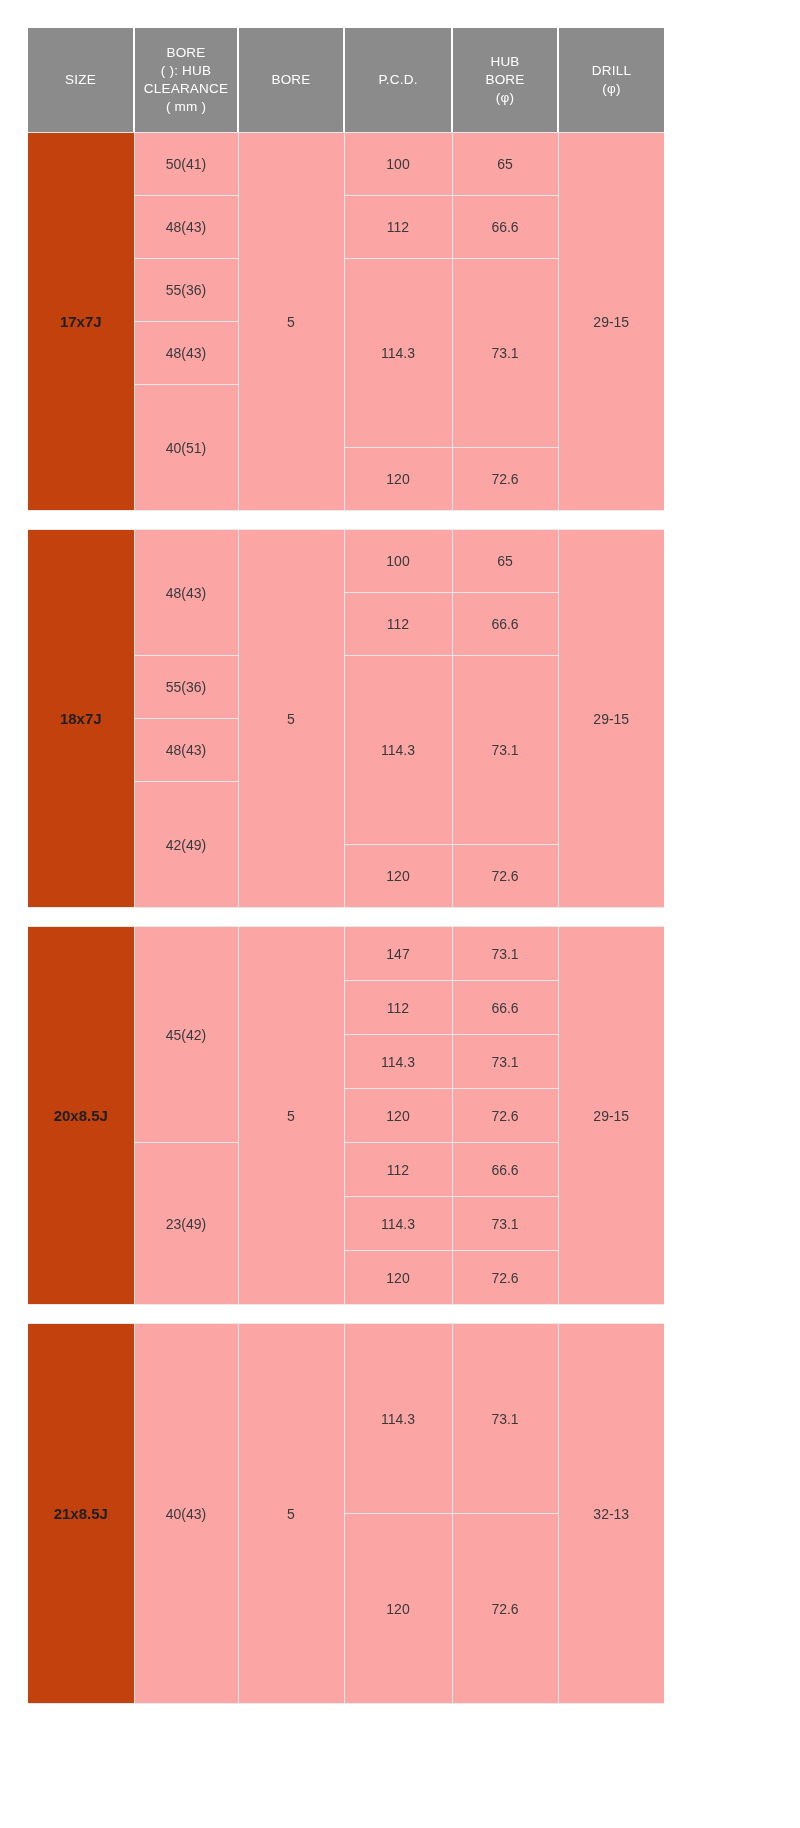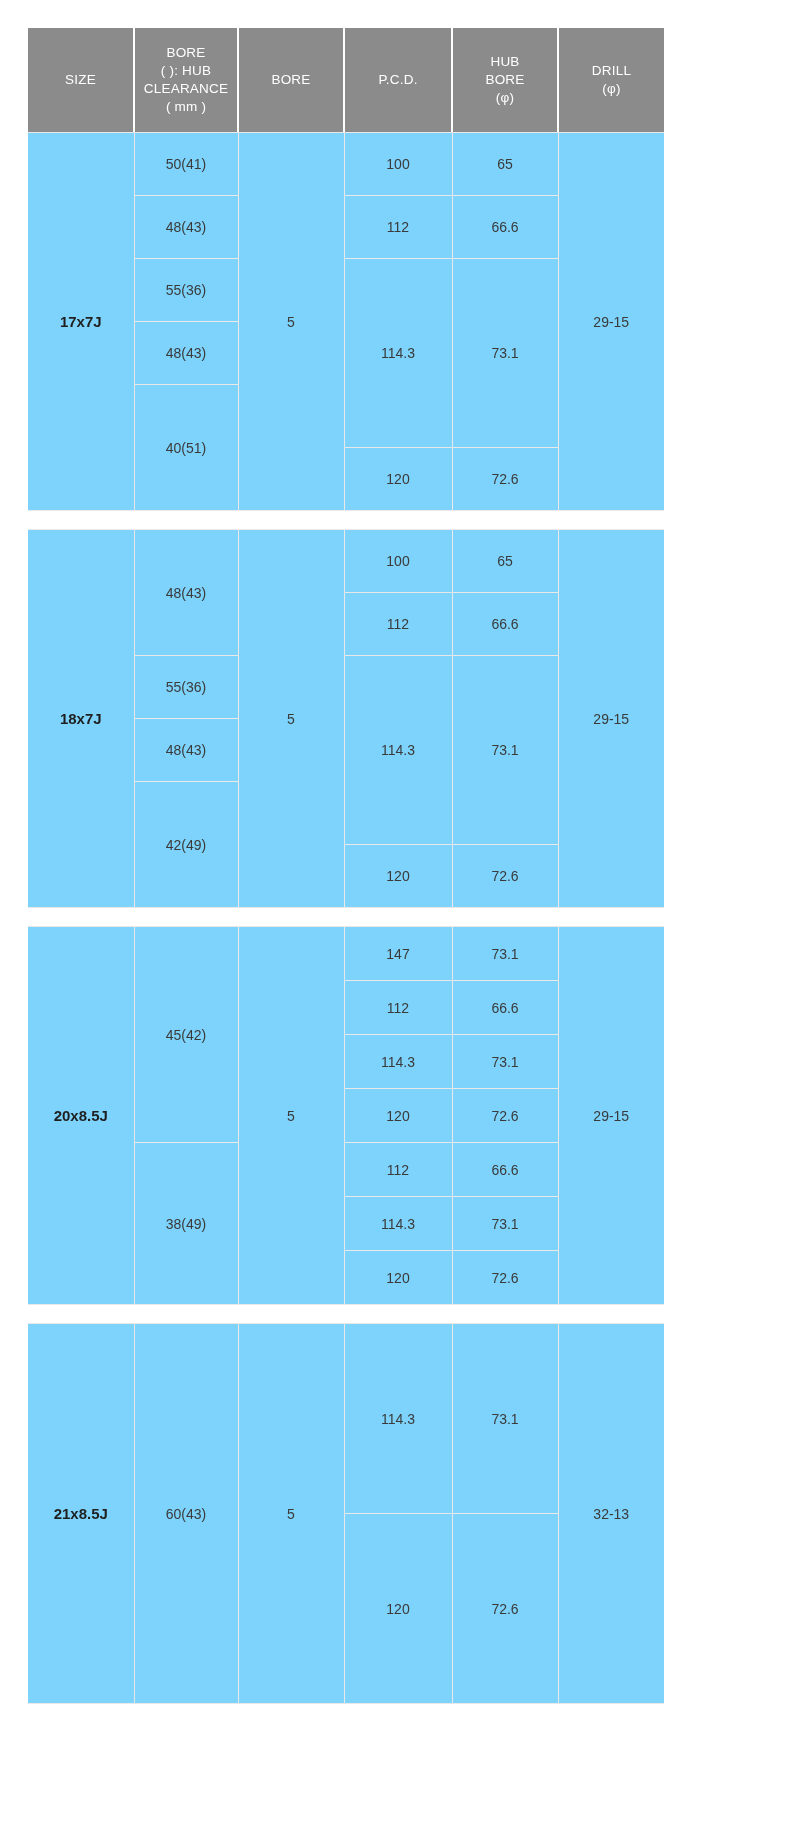"50(41)" tbody td { background: #7dd3fc -> #fca5a5 }
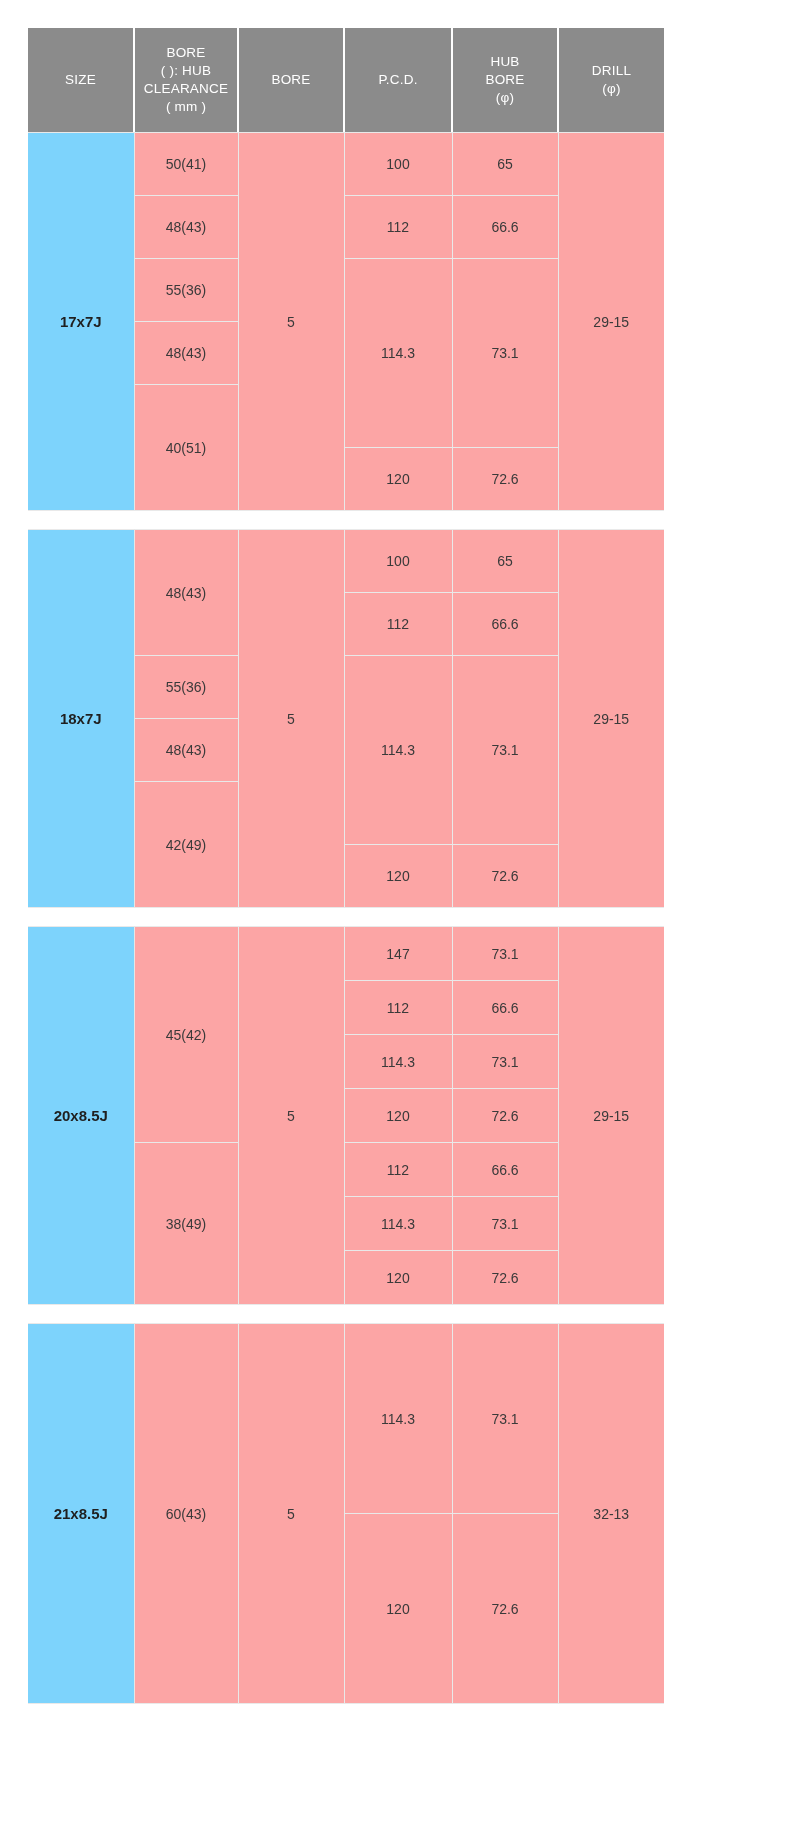"17x7J" tbody td.size-cell { background: #7dd3fc -> #c2410c }
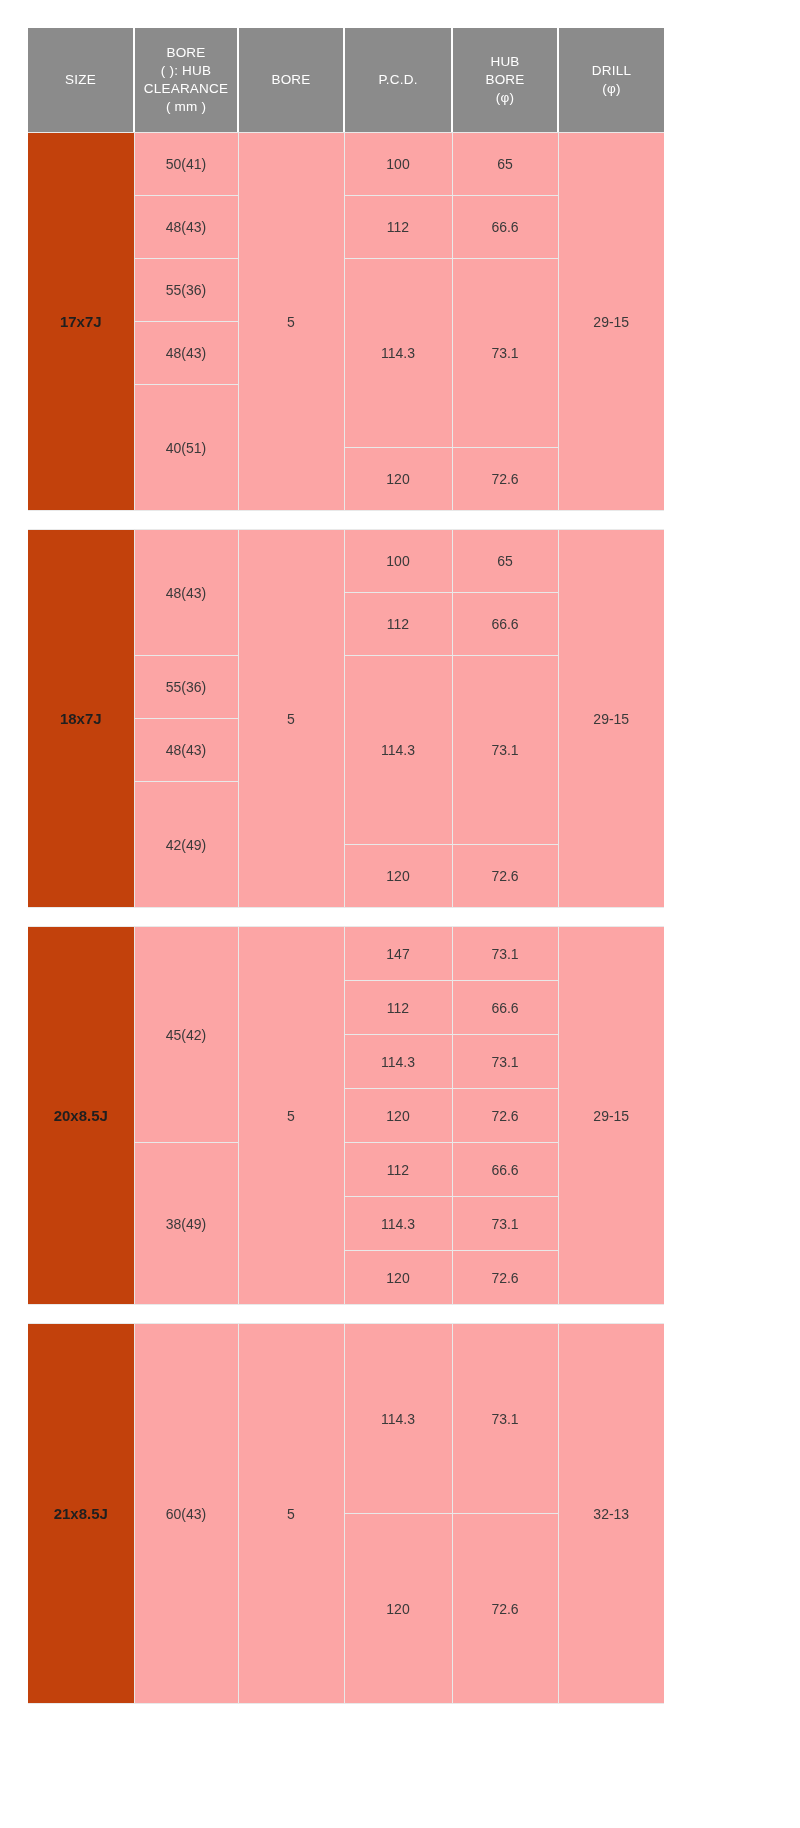"38(49)" td { text: 38 -> 23 }
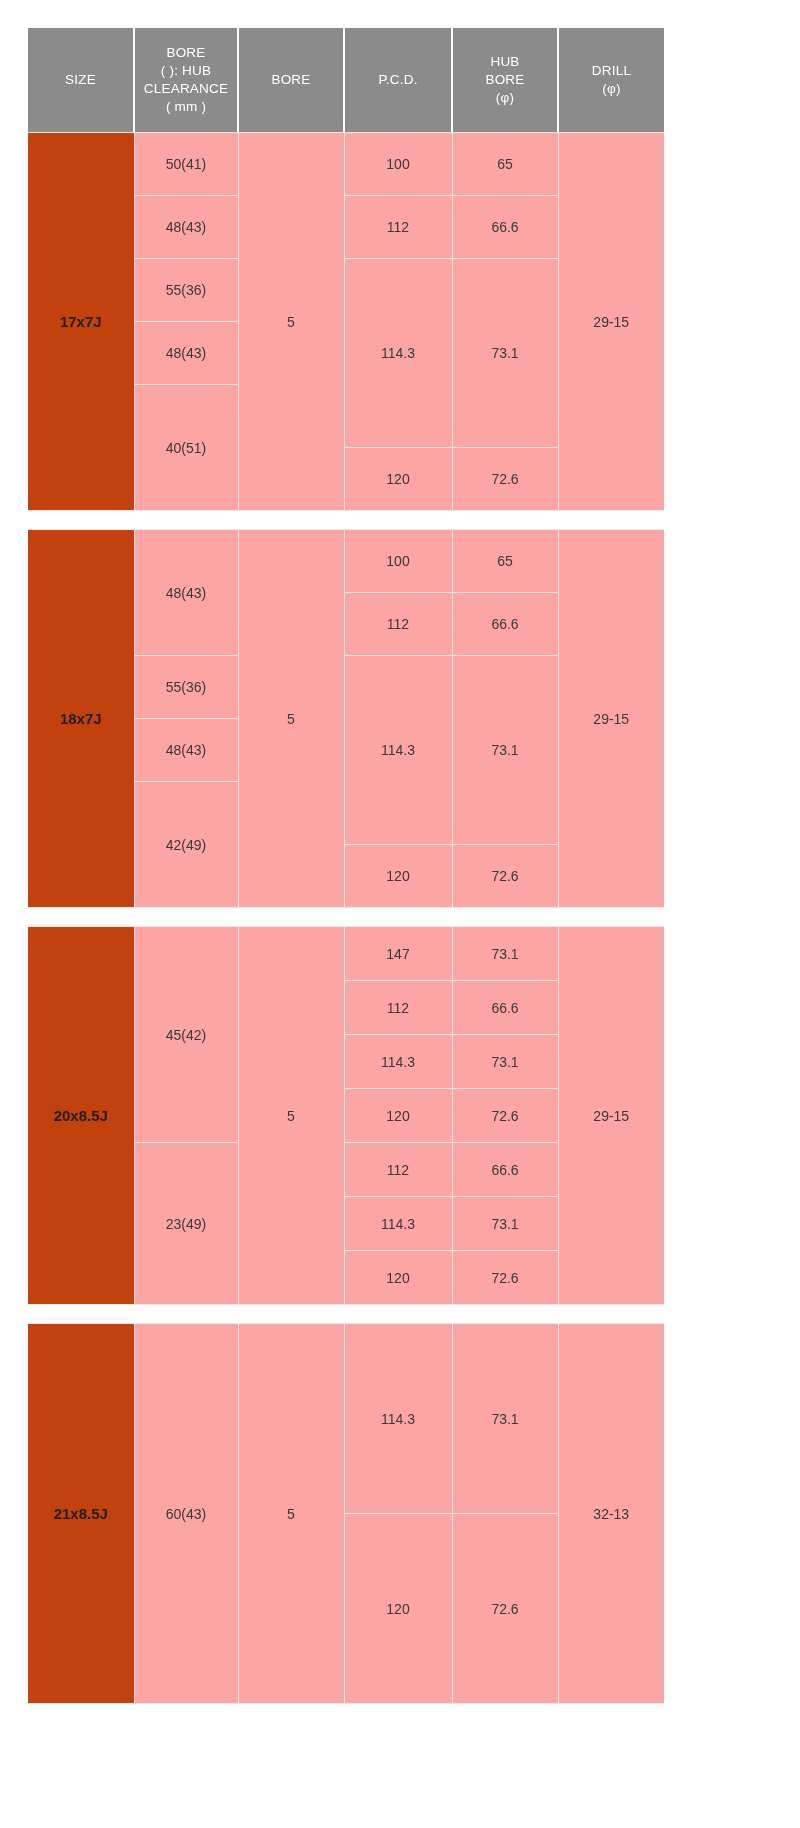"60(43)" td { text: 60 -> 40 }
